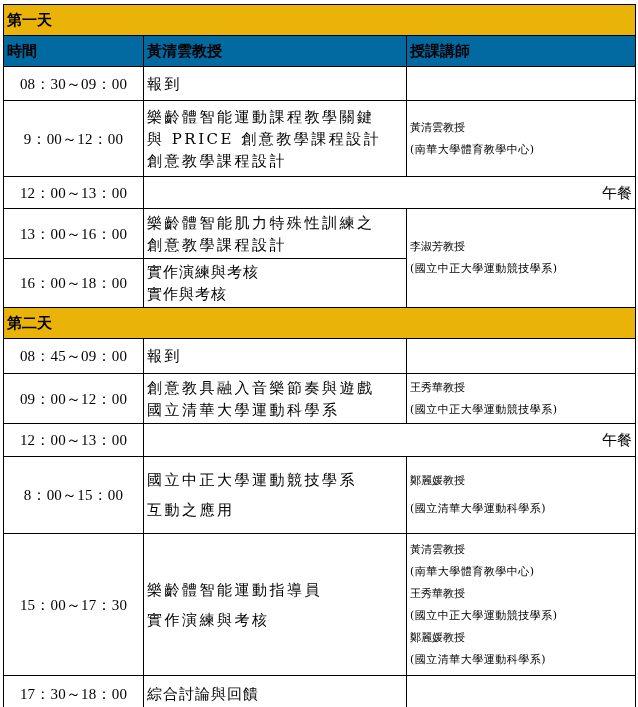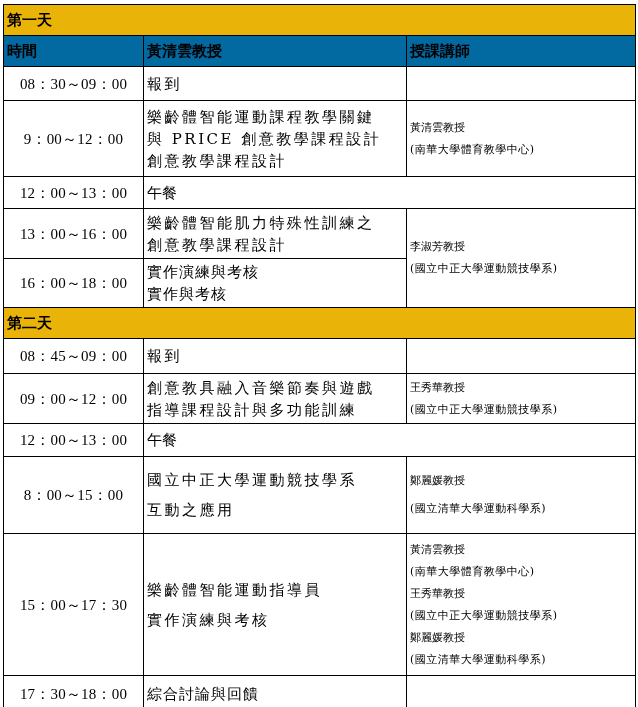"午餐" td.lunch { text-align: left -> right }
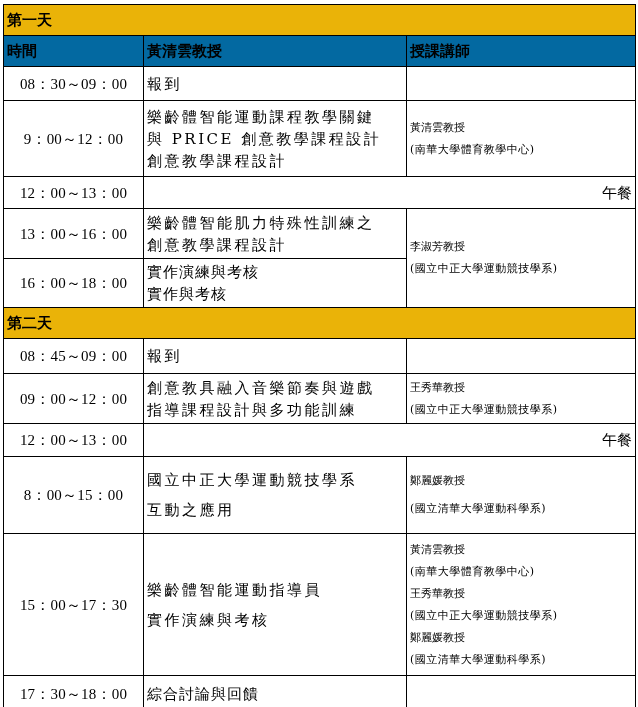"指導課程設計與多功能訓練" span.line { text: 指導課程設計與多功能訓練 -> 國立清華大學運動科學系 }
